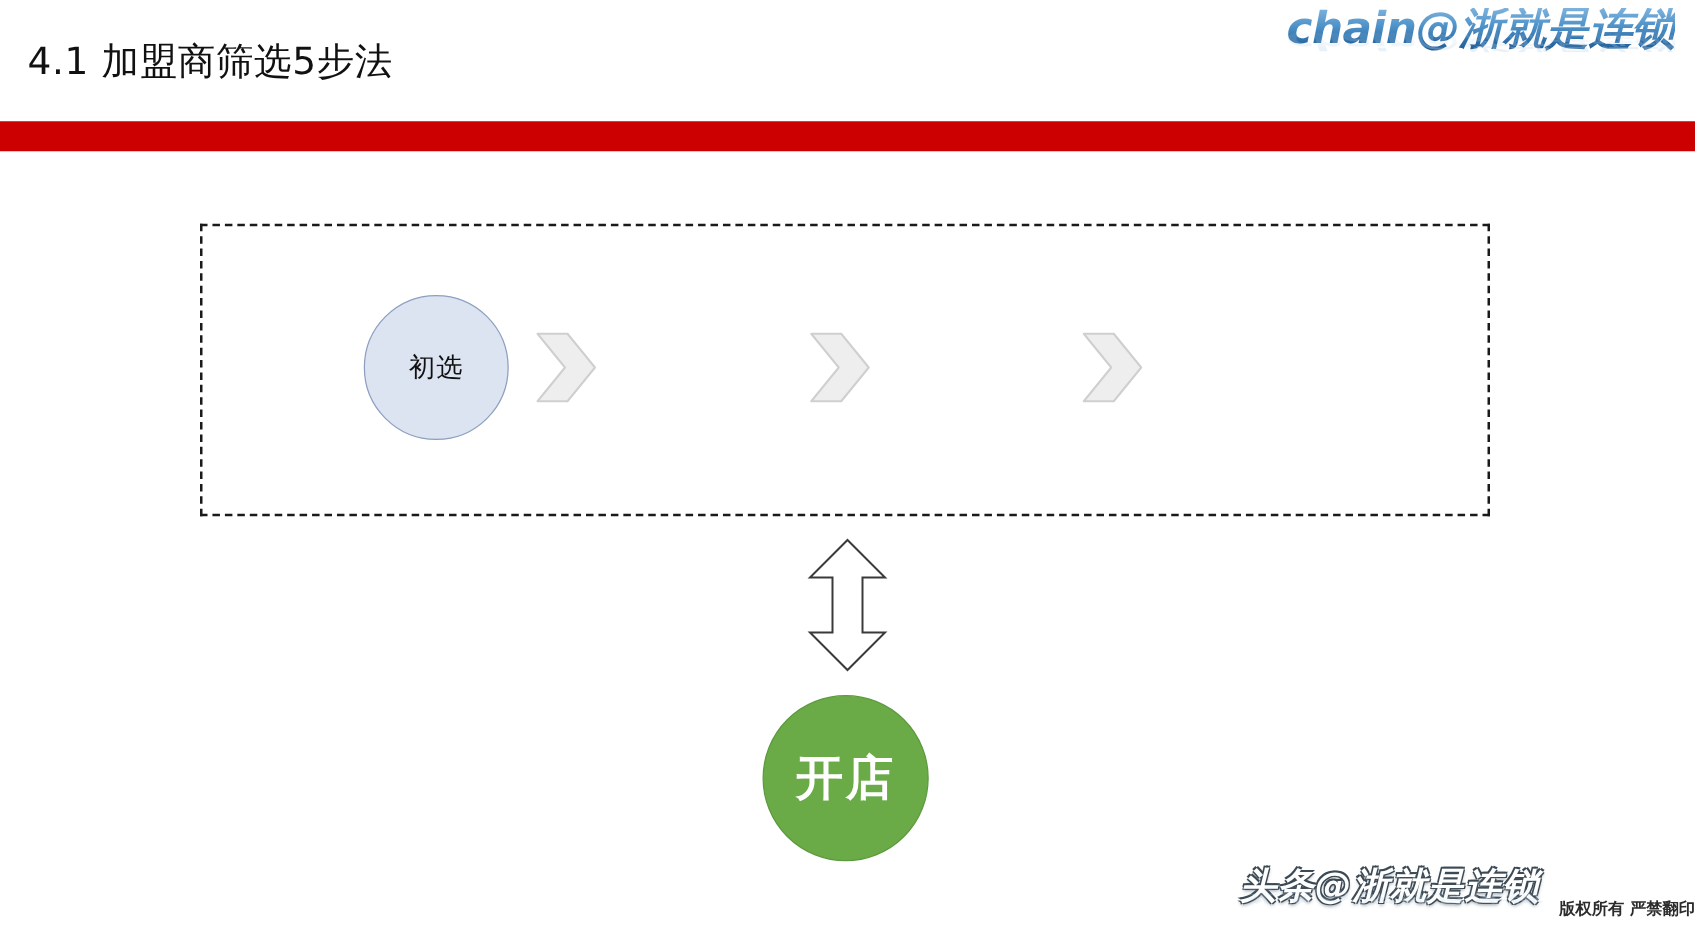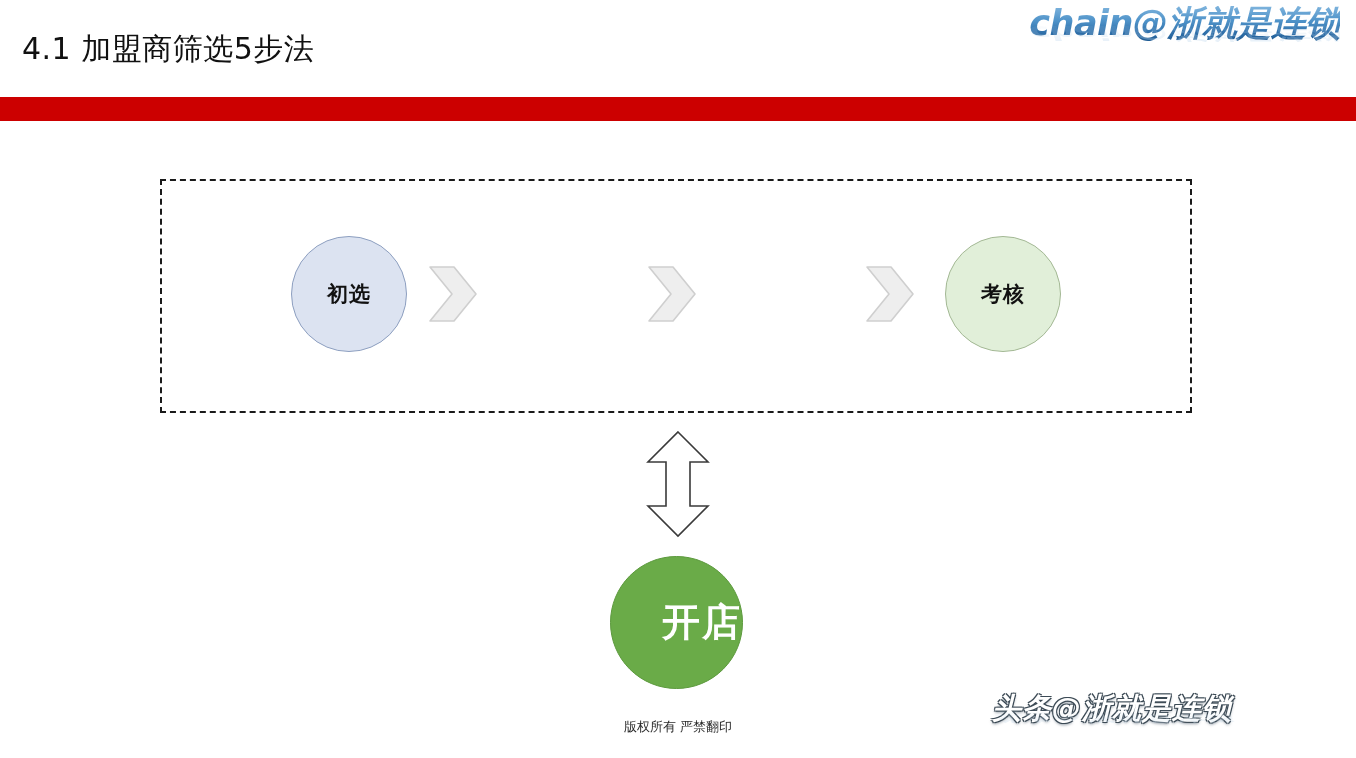"初选" .step-node { font-weight: bold -> normal }
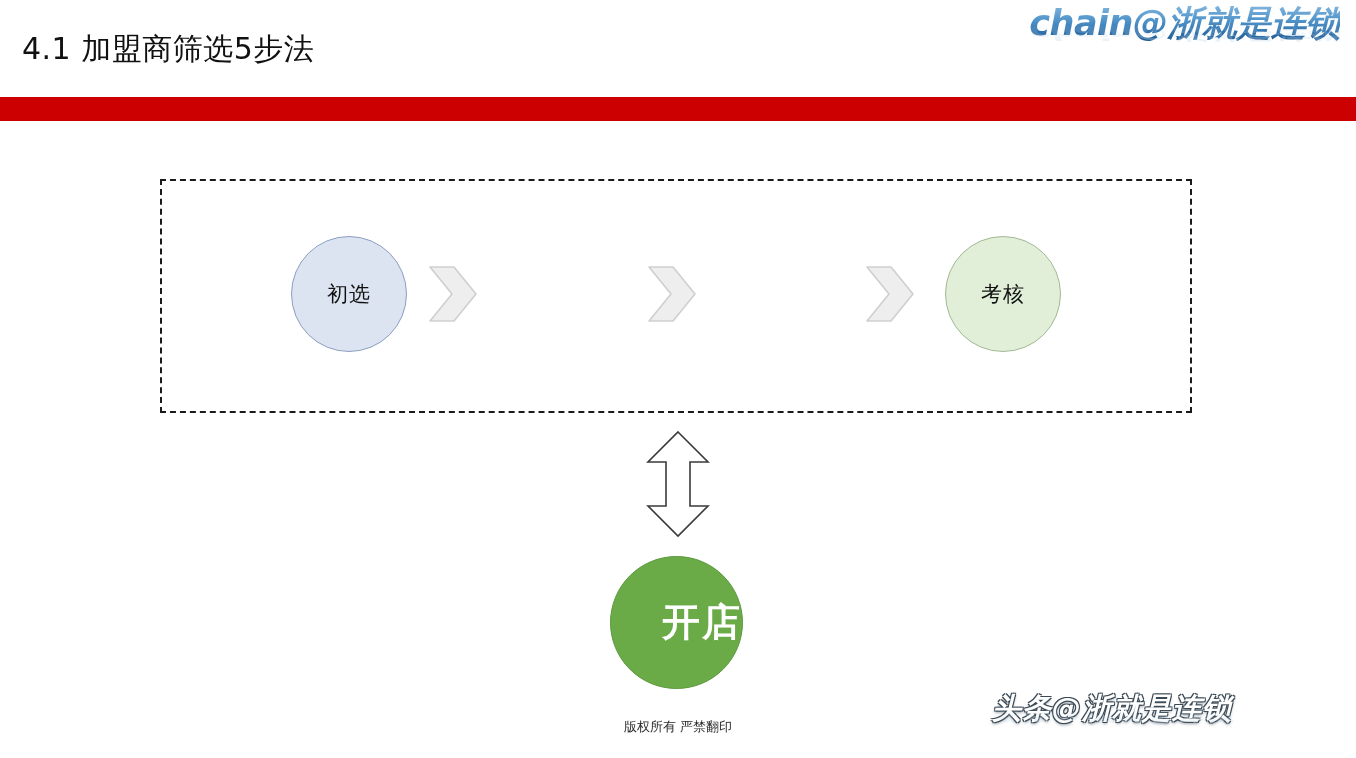"考核" div.step-node { html: <div> <span>考核</span> </div> -> none }
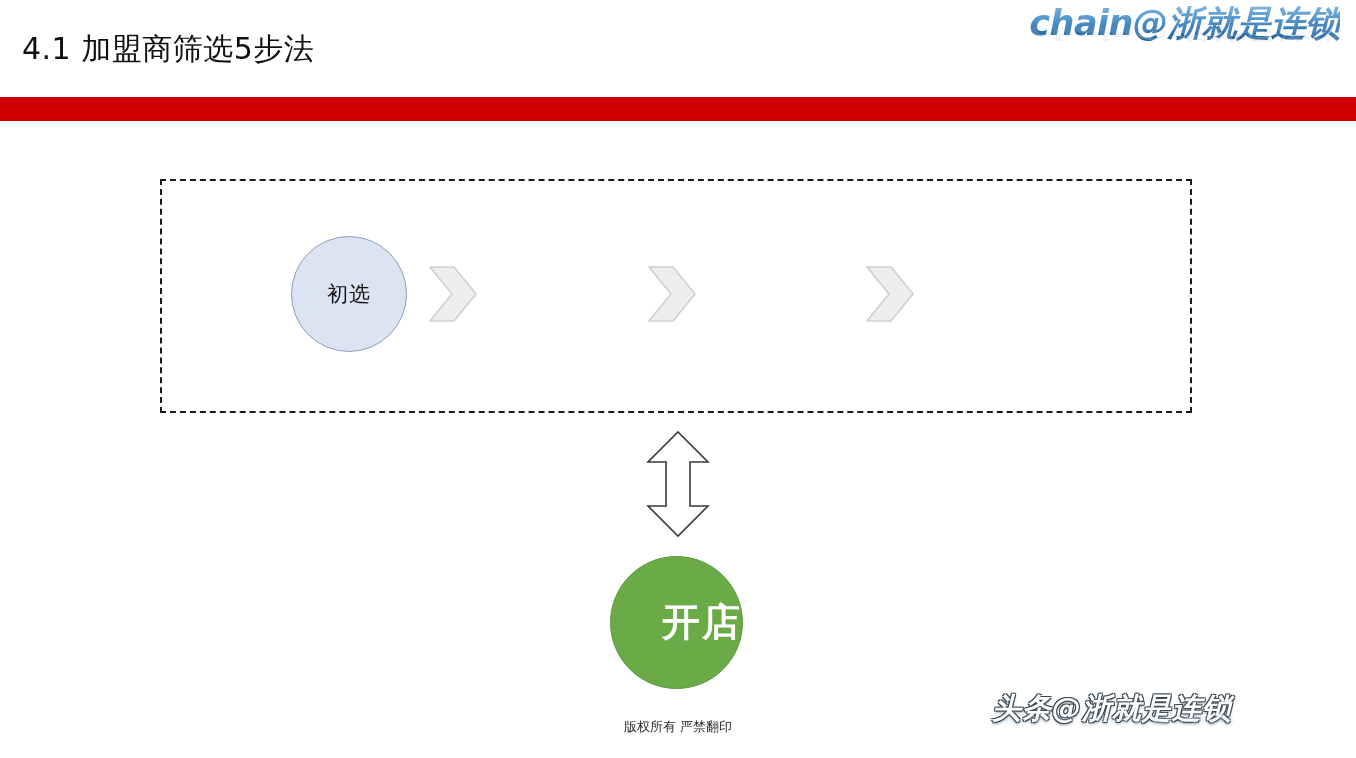"开店" #outcome-node { justify-content: flex-end -> center }
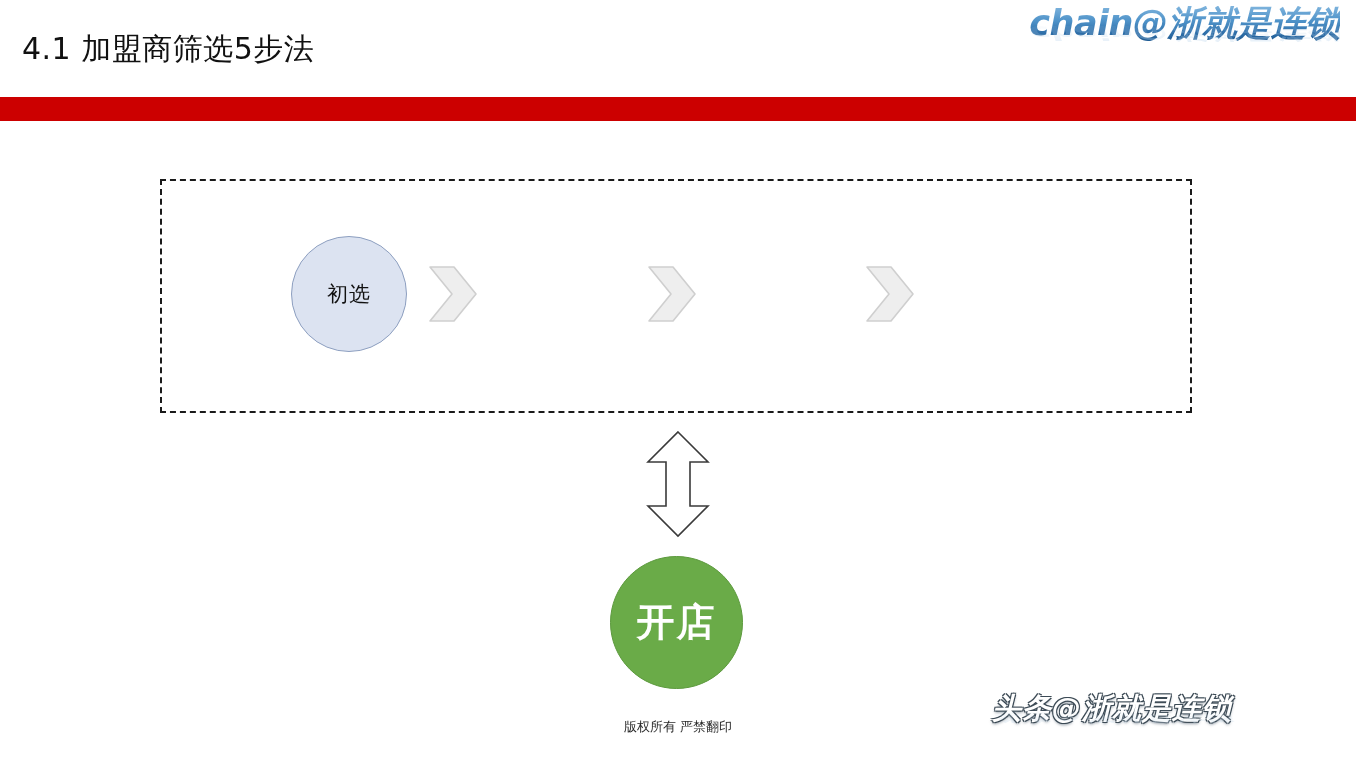"版权所有 严禁翻印" #copyright-note { font-weight: none -> bold; text-align: center -> right }
